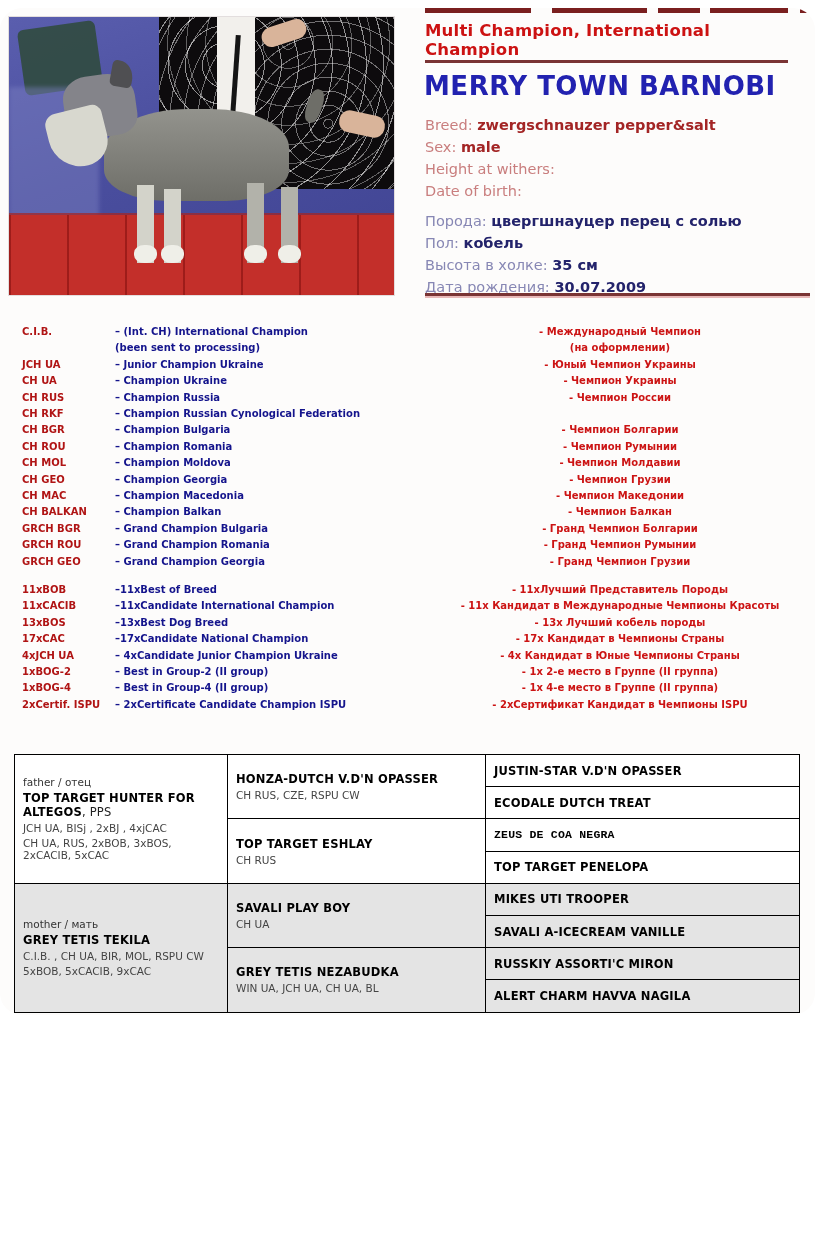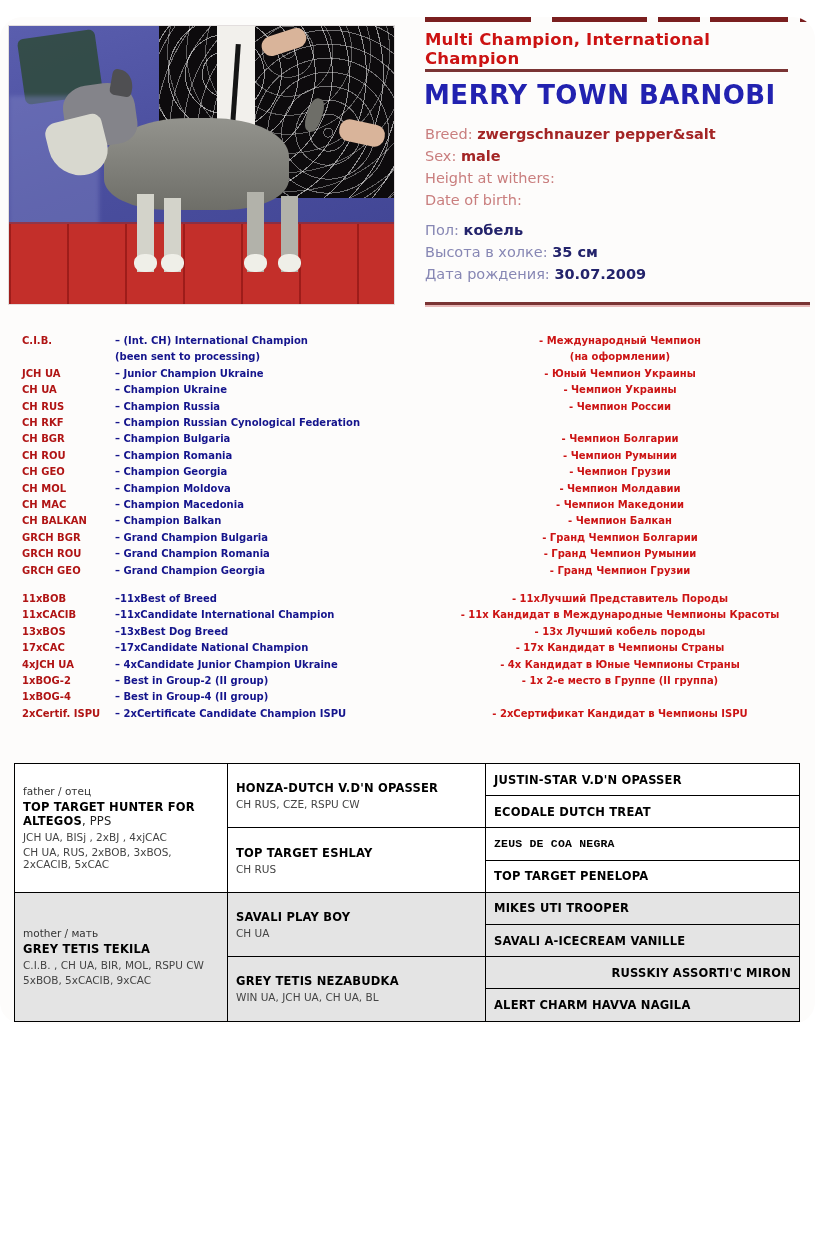"Multi Champion, International Champion" .page { margin: 17px auto -> 8px auto }
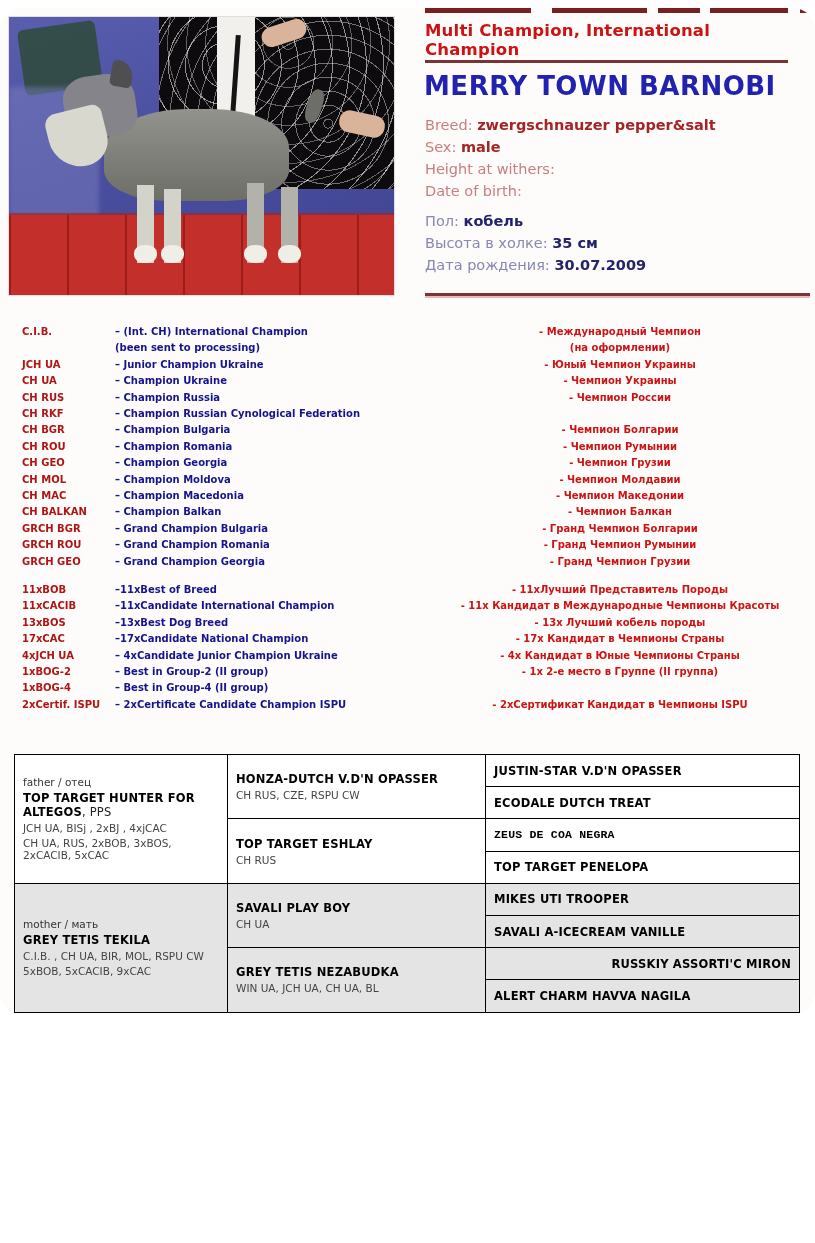"Порода: цвергшнауцер перец с солью" div.iline { html: none -> <div><span>Порода: </span><span>цвергшнауцер перец с солью</span></div> }
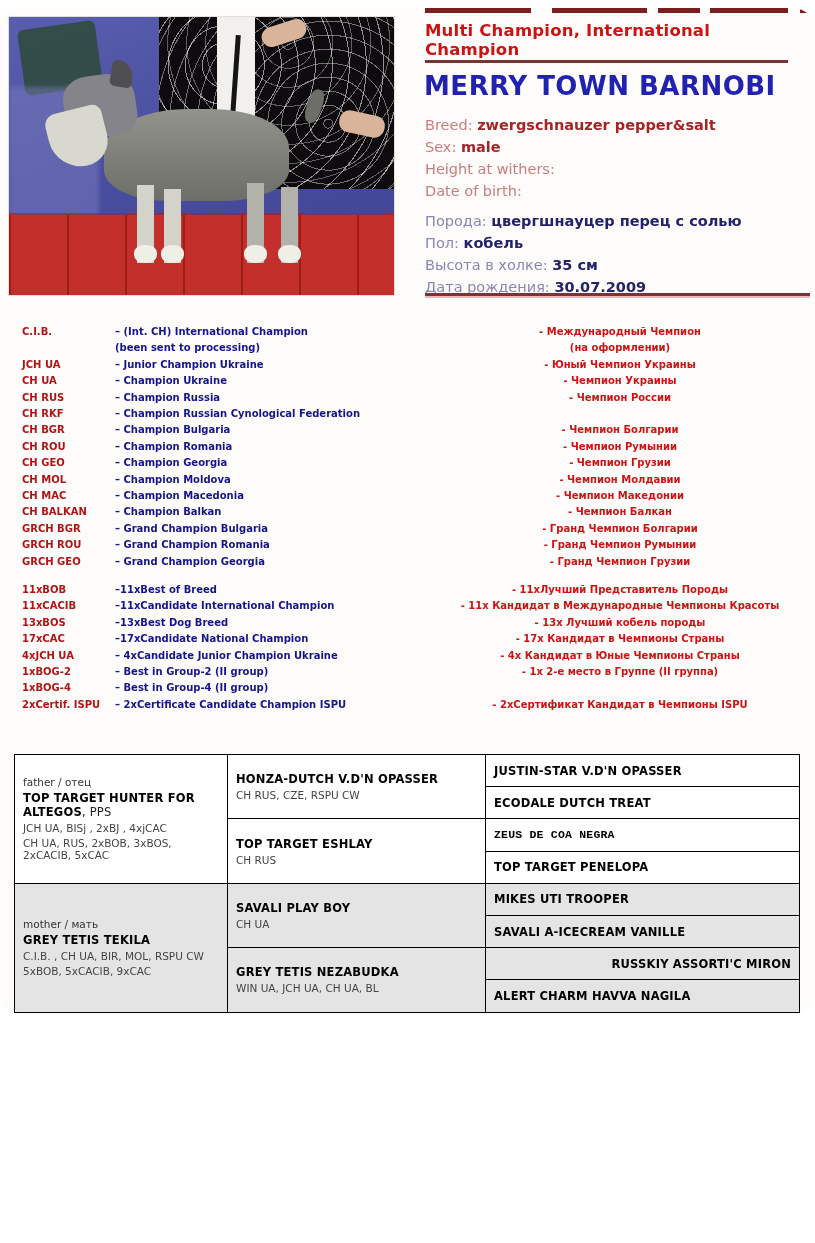"CH GEO" div.trow { order: before "CH MOL" -> after "CH MOL" }
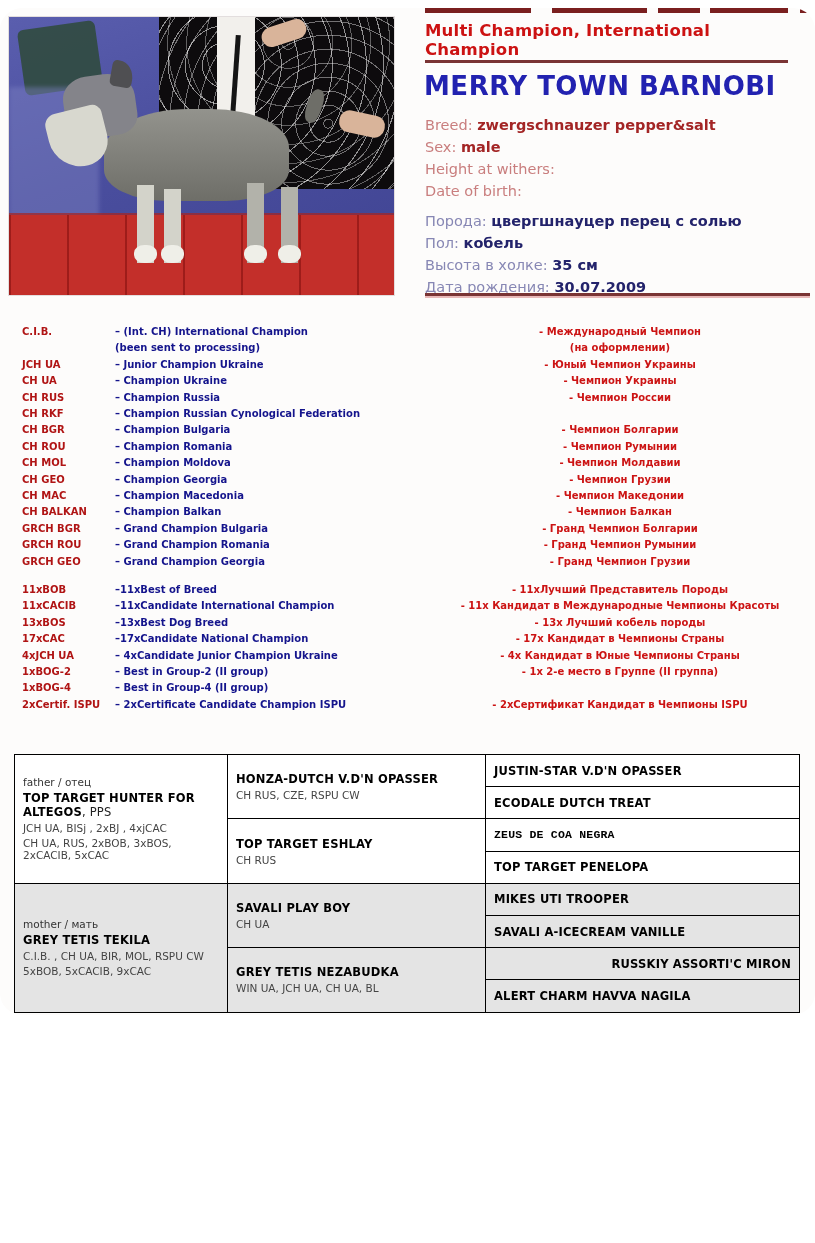"- 1х 4-е место в" div.tru { html: none -> <div> <div>- 1х 4-е место в Группе (II группа)</div> </div> }
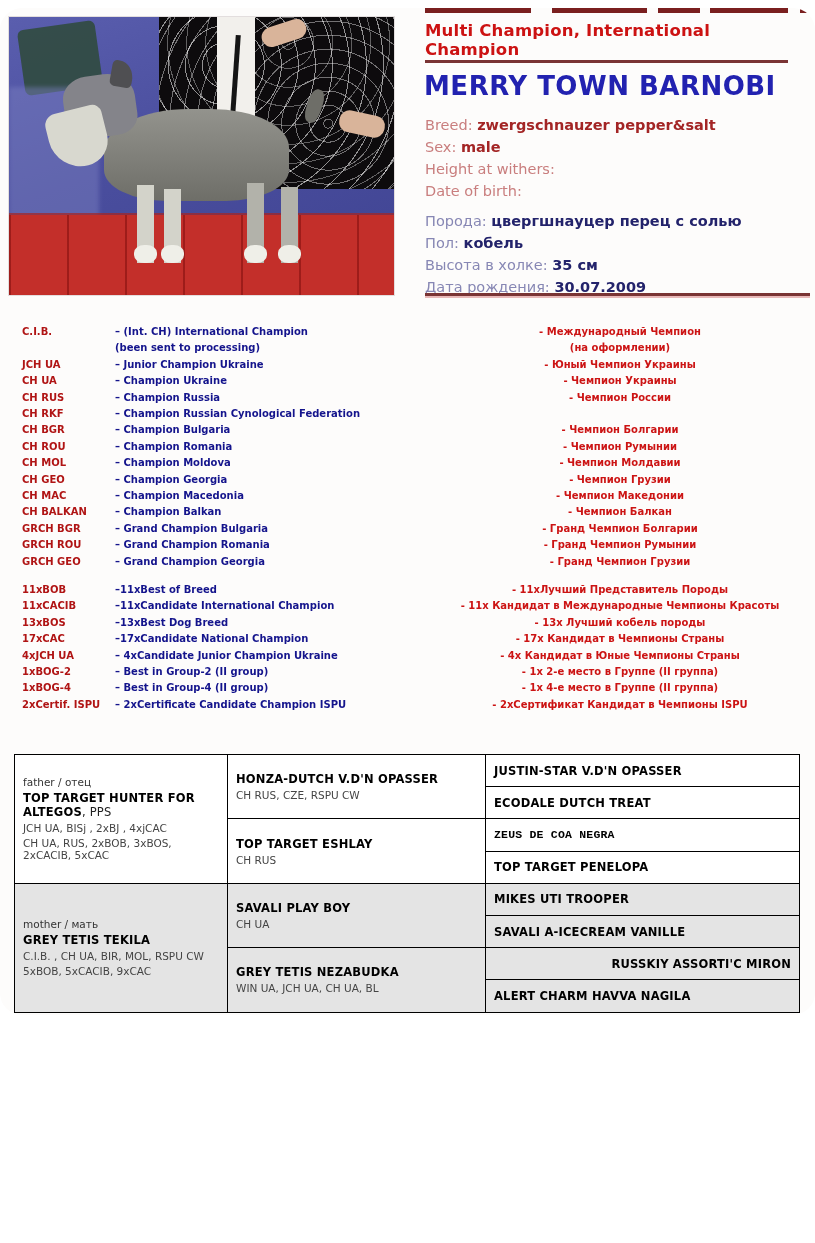"RUSSKIY ASSORTI'C MIRON" div.pcell { text-align: right -> none }
